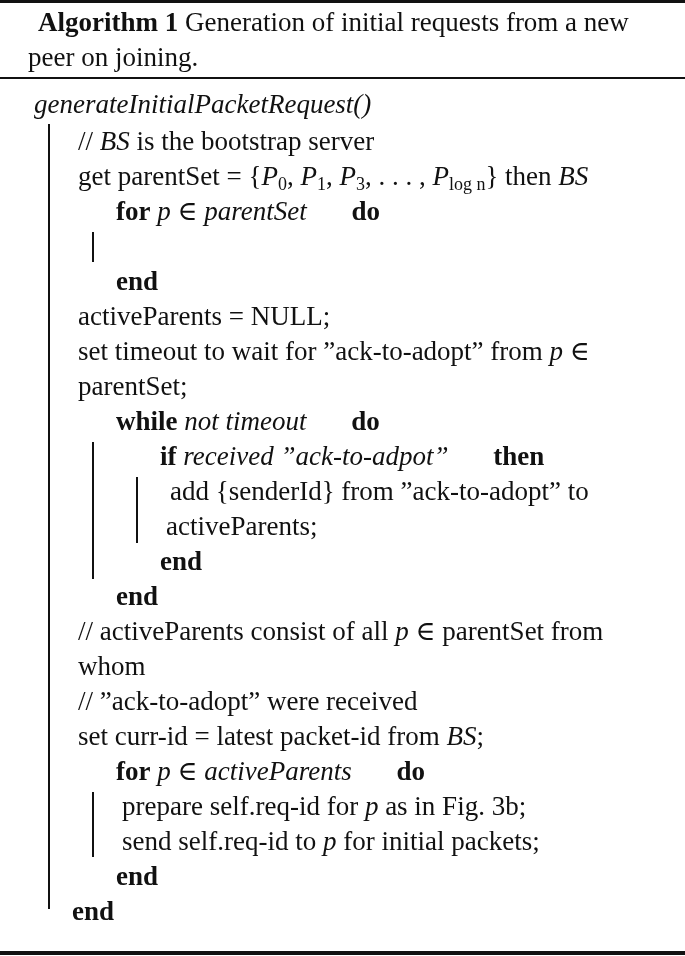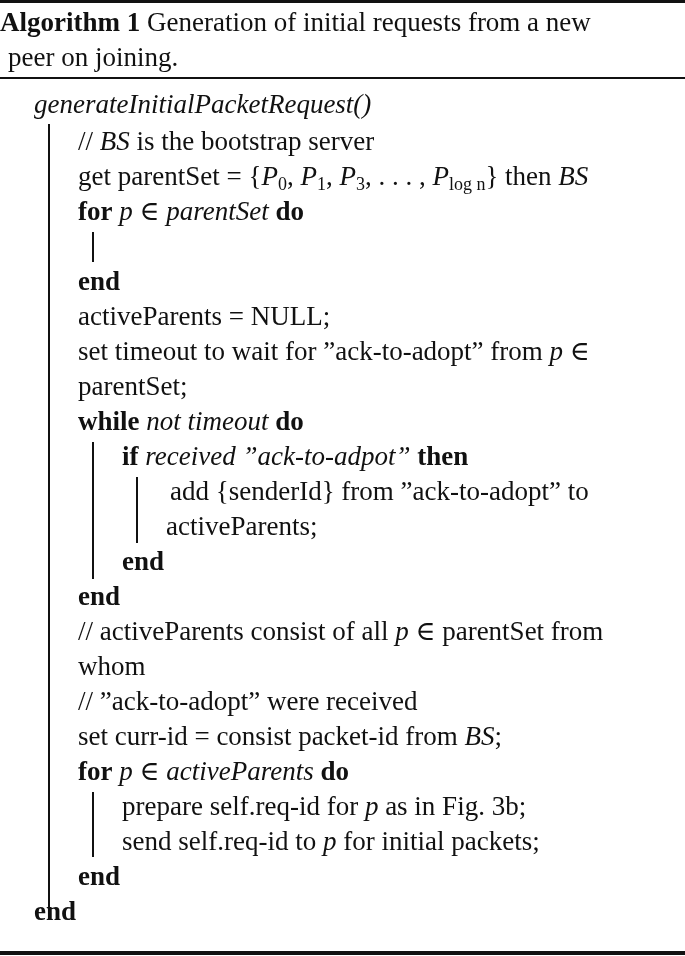"Algorithm 1" .b { padding-left: none -> 38px }
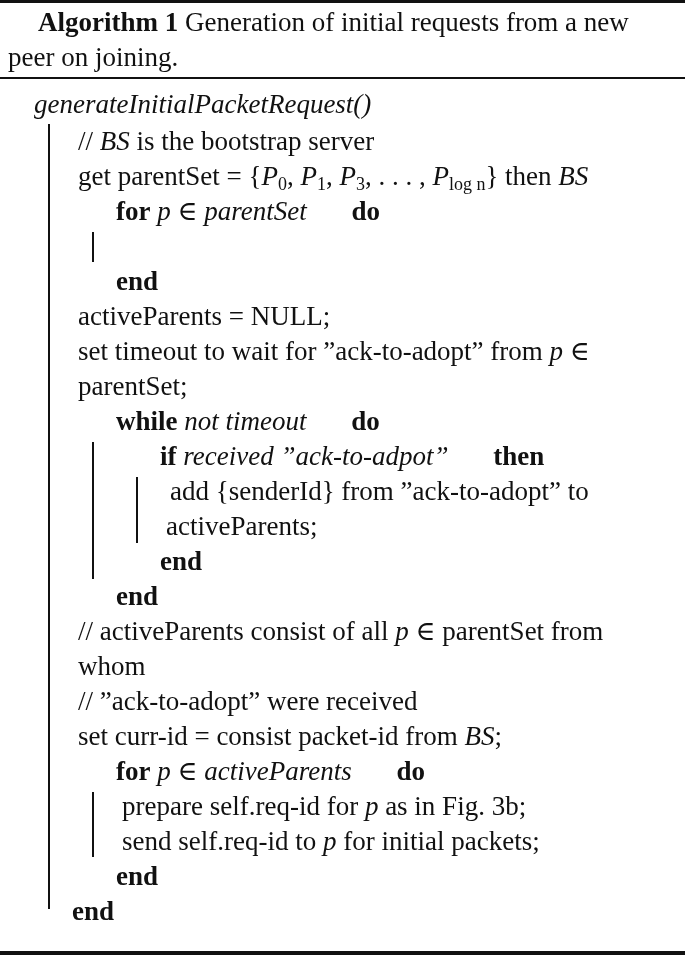"peer on joining." .caption .cap2 { padding-left: 8px -> 28px }
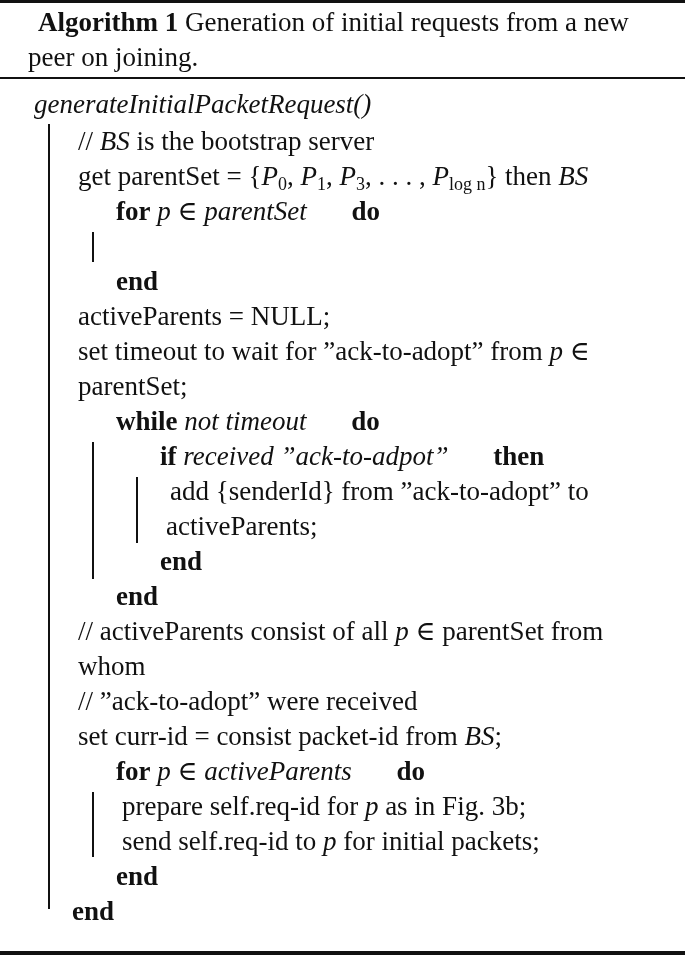"set curr-id = consist packet-id" span { text: consist -> latest }
